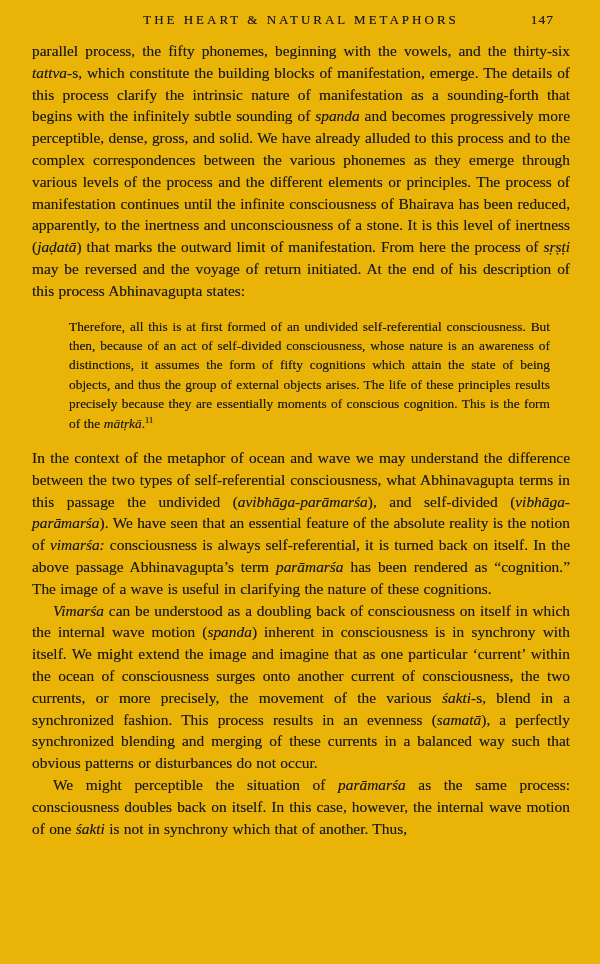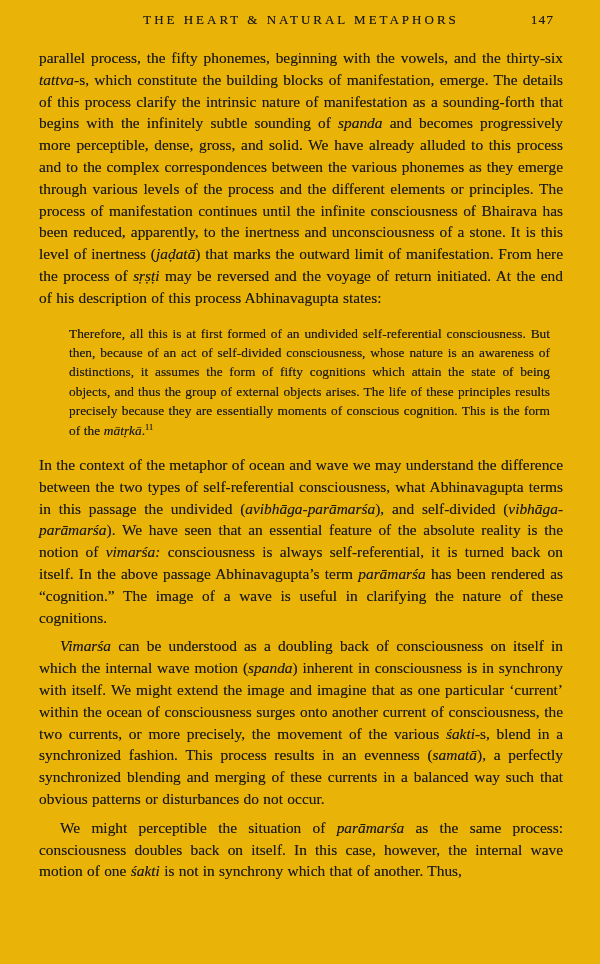"parallel process, the fifty phonemes," p.body { margin: 7px -> 0 }
